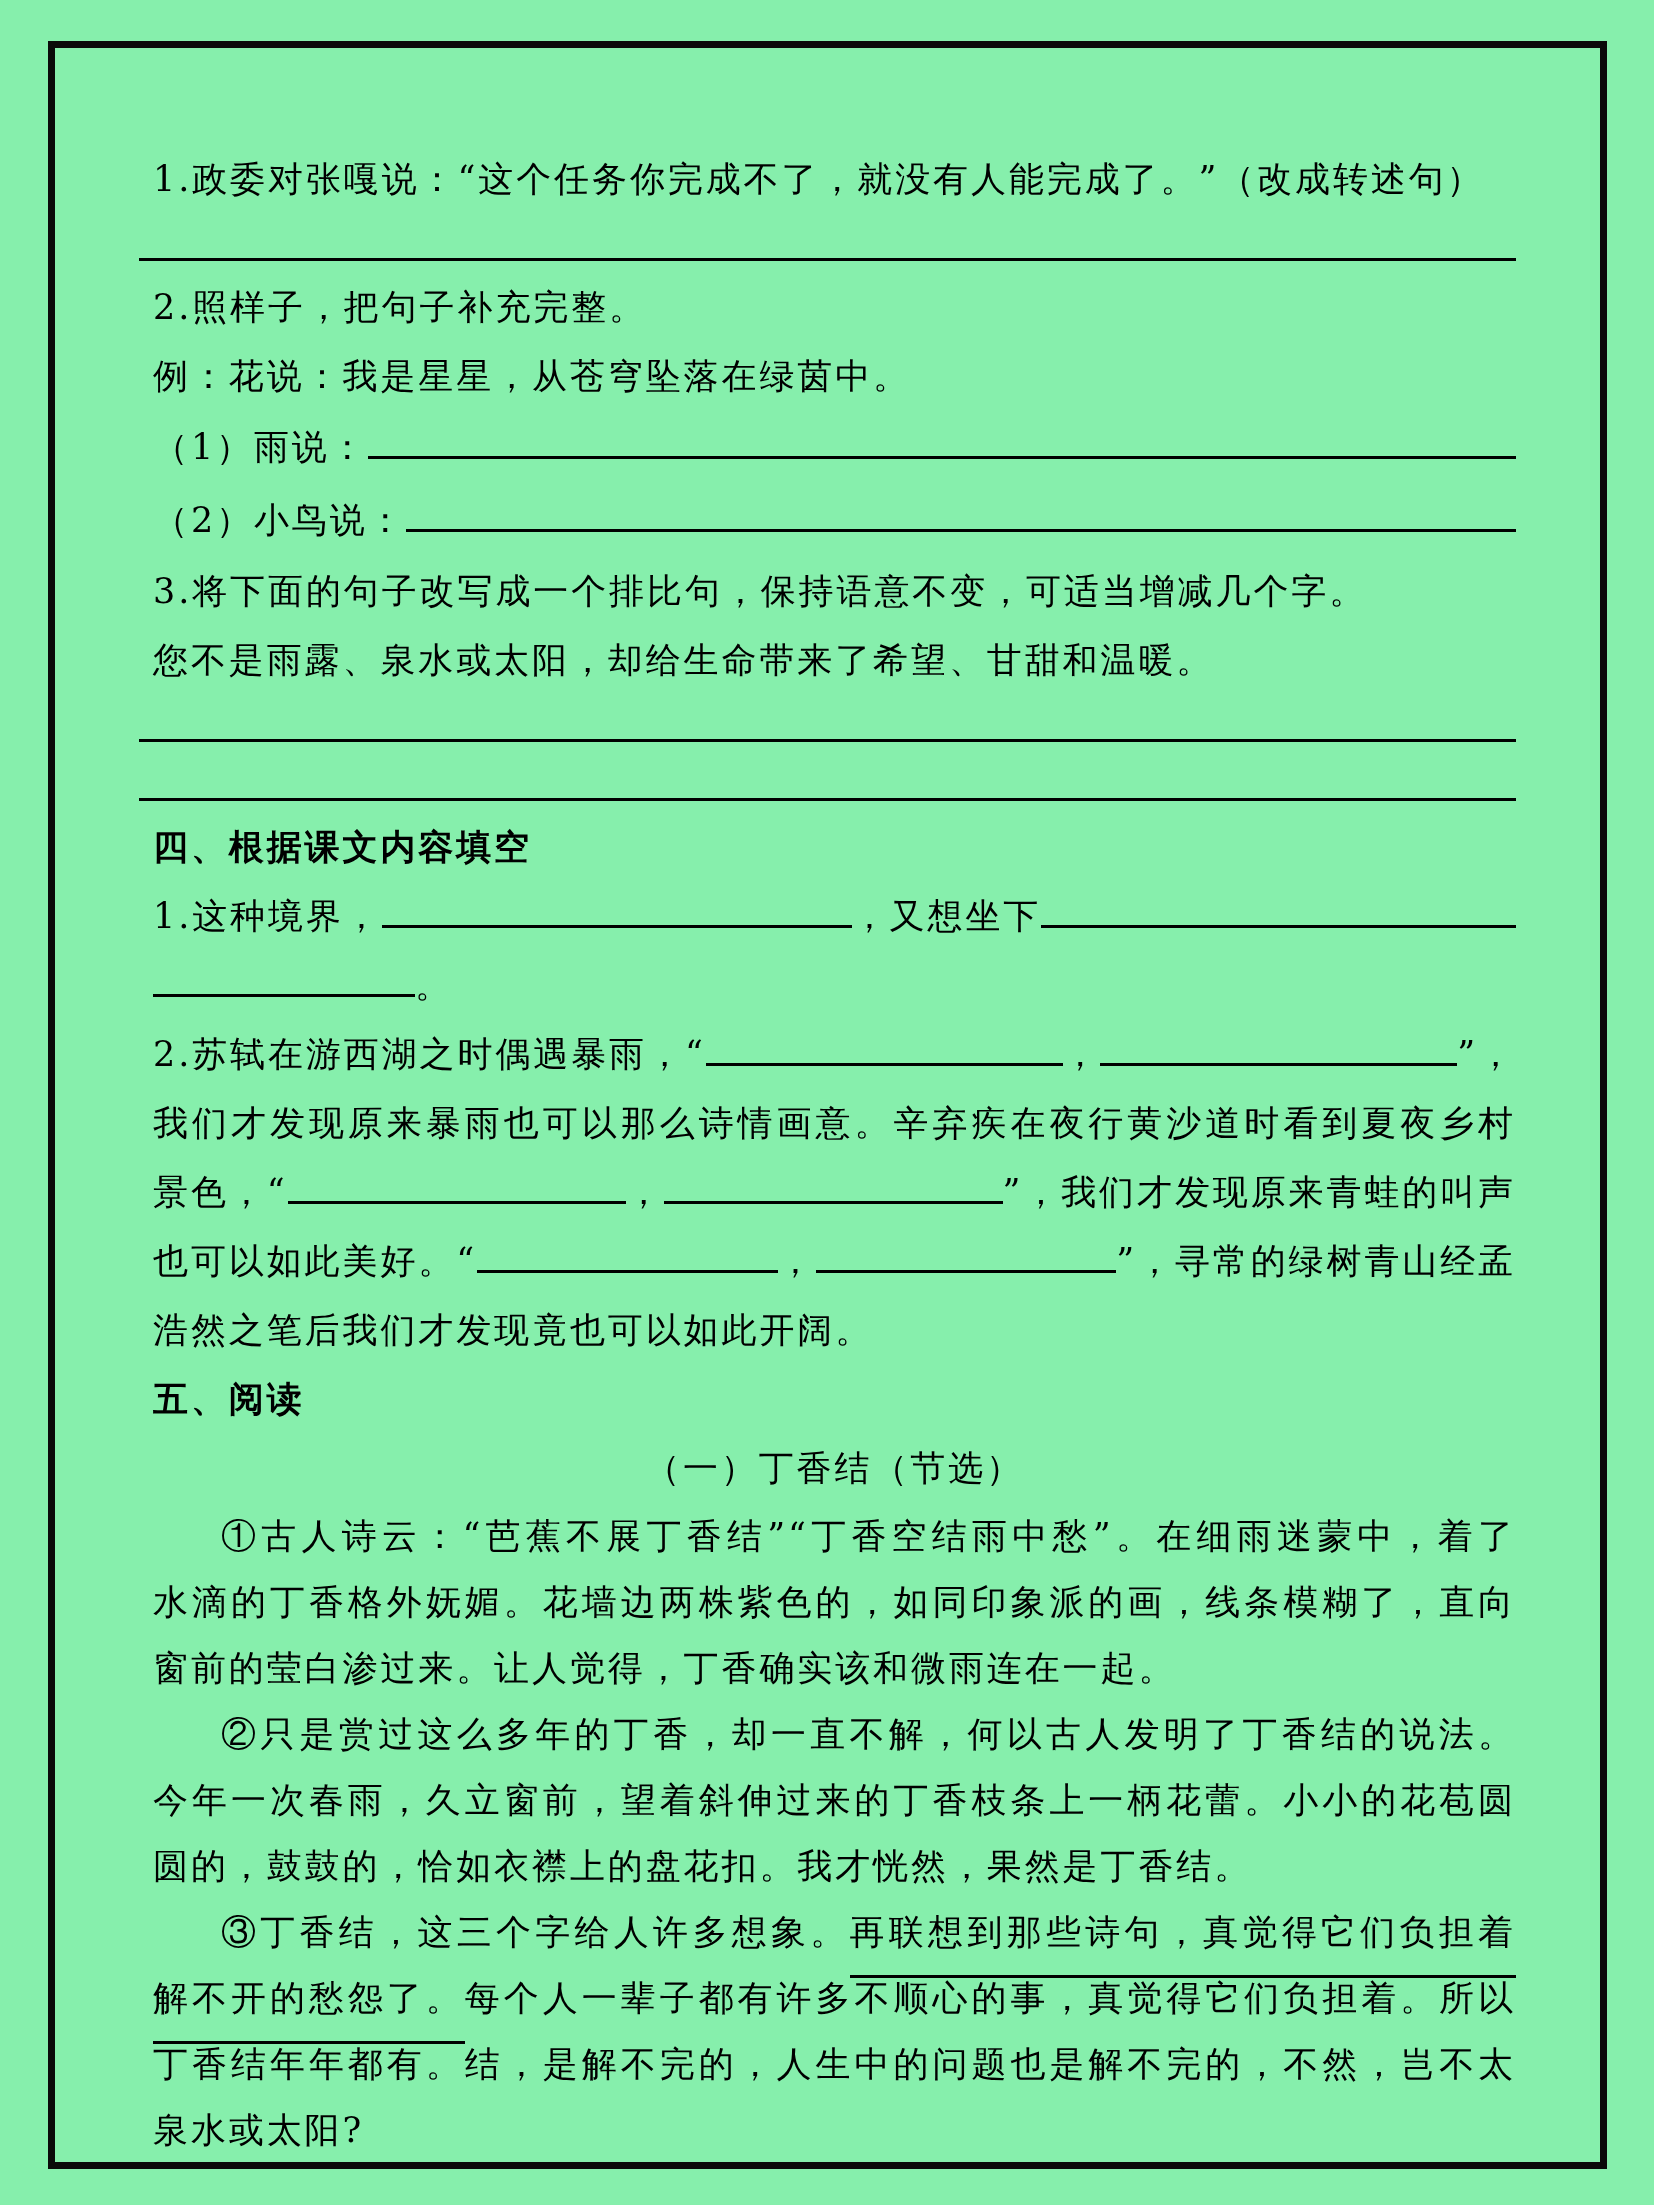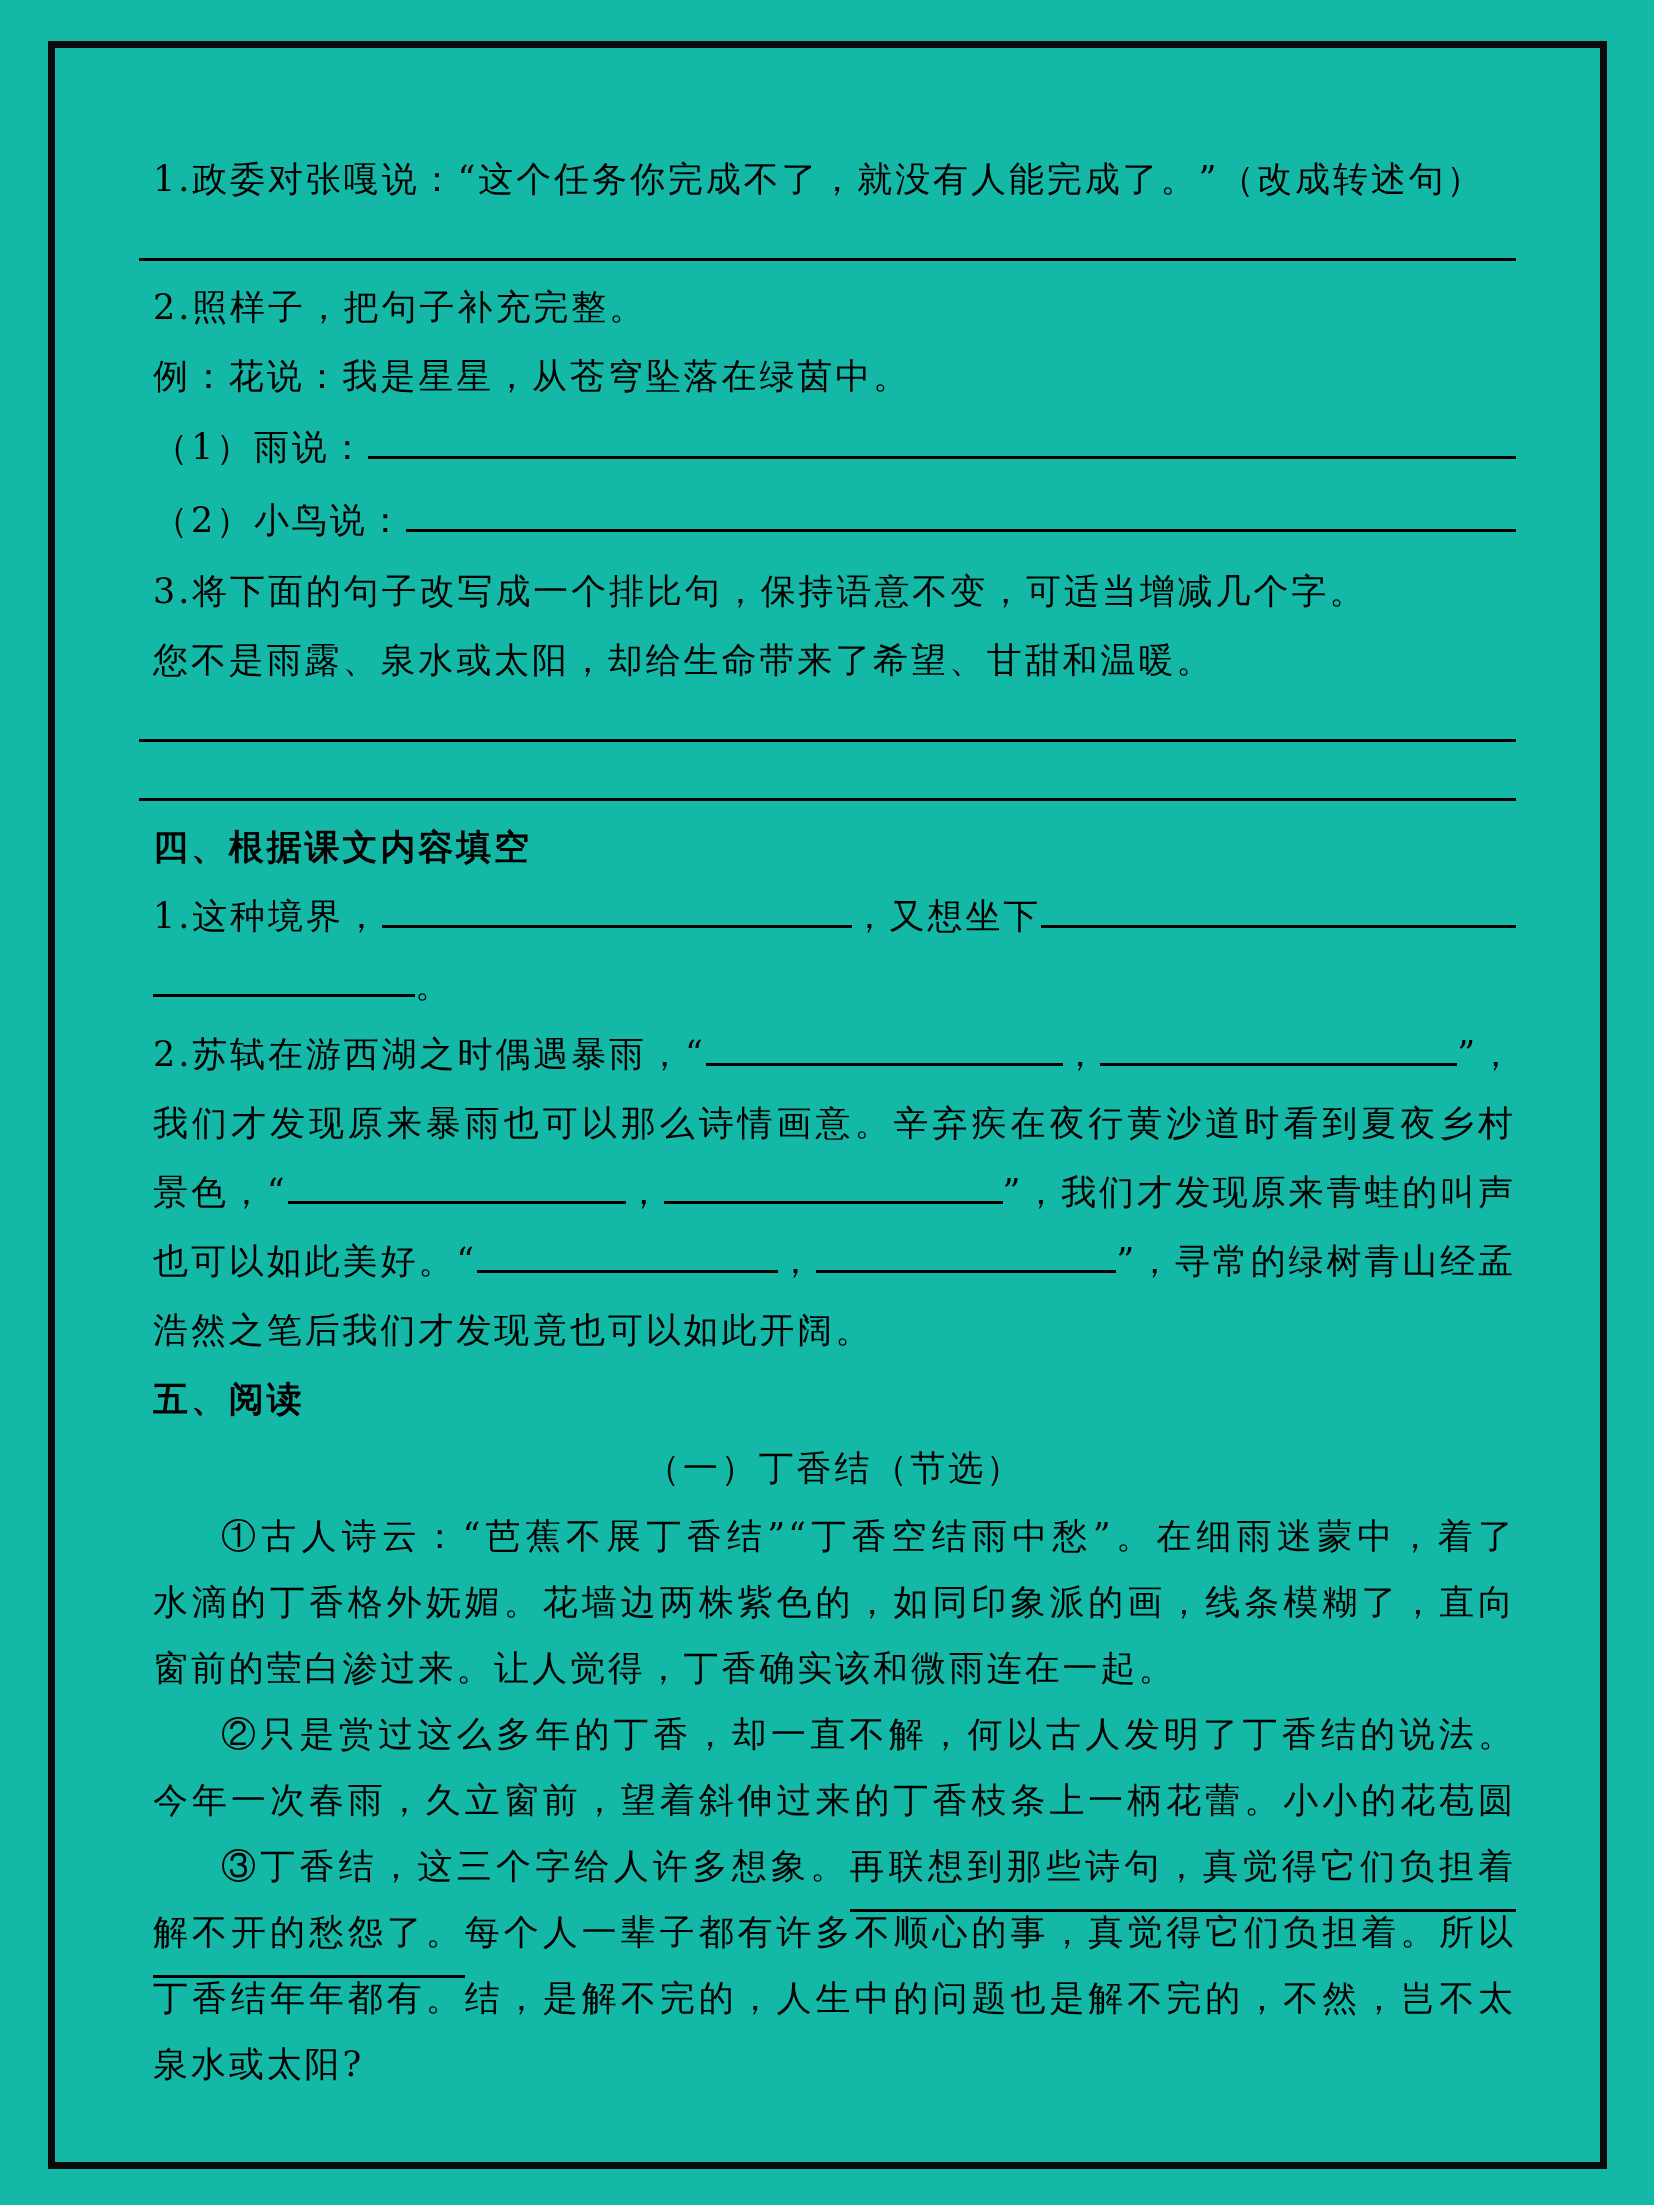"1.政委对张嘎说：“这个任务你完成不了，就没有人能完成了。”（改成转述句）" #page { background: #14b8a6 -> #86efac }
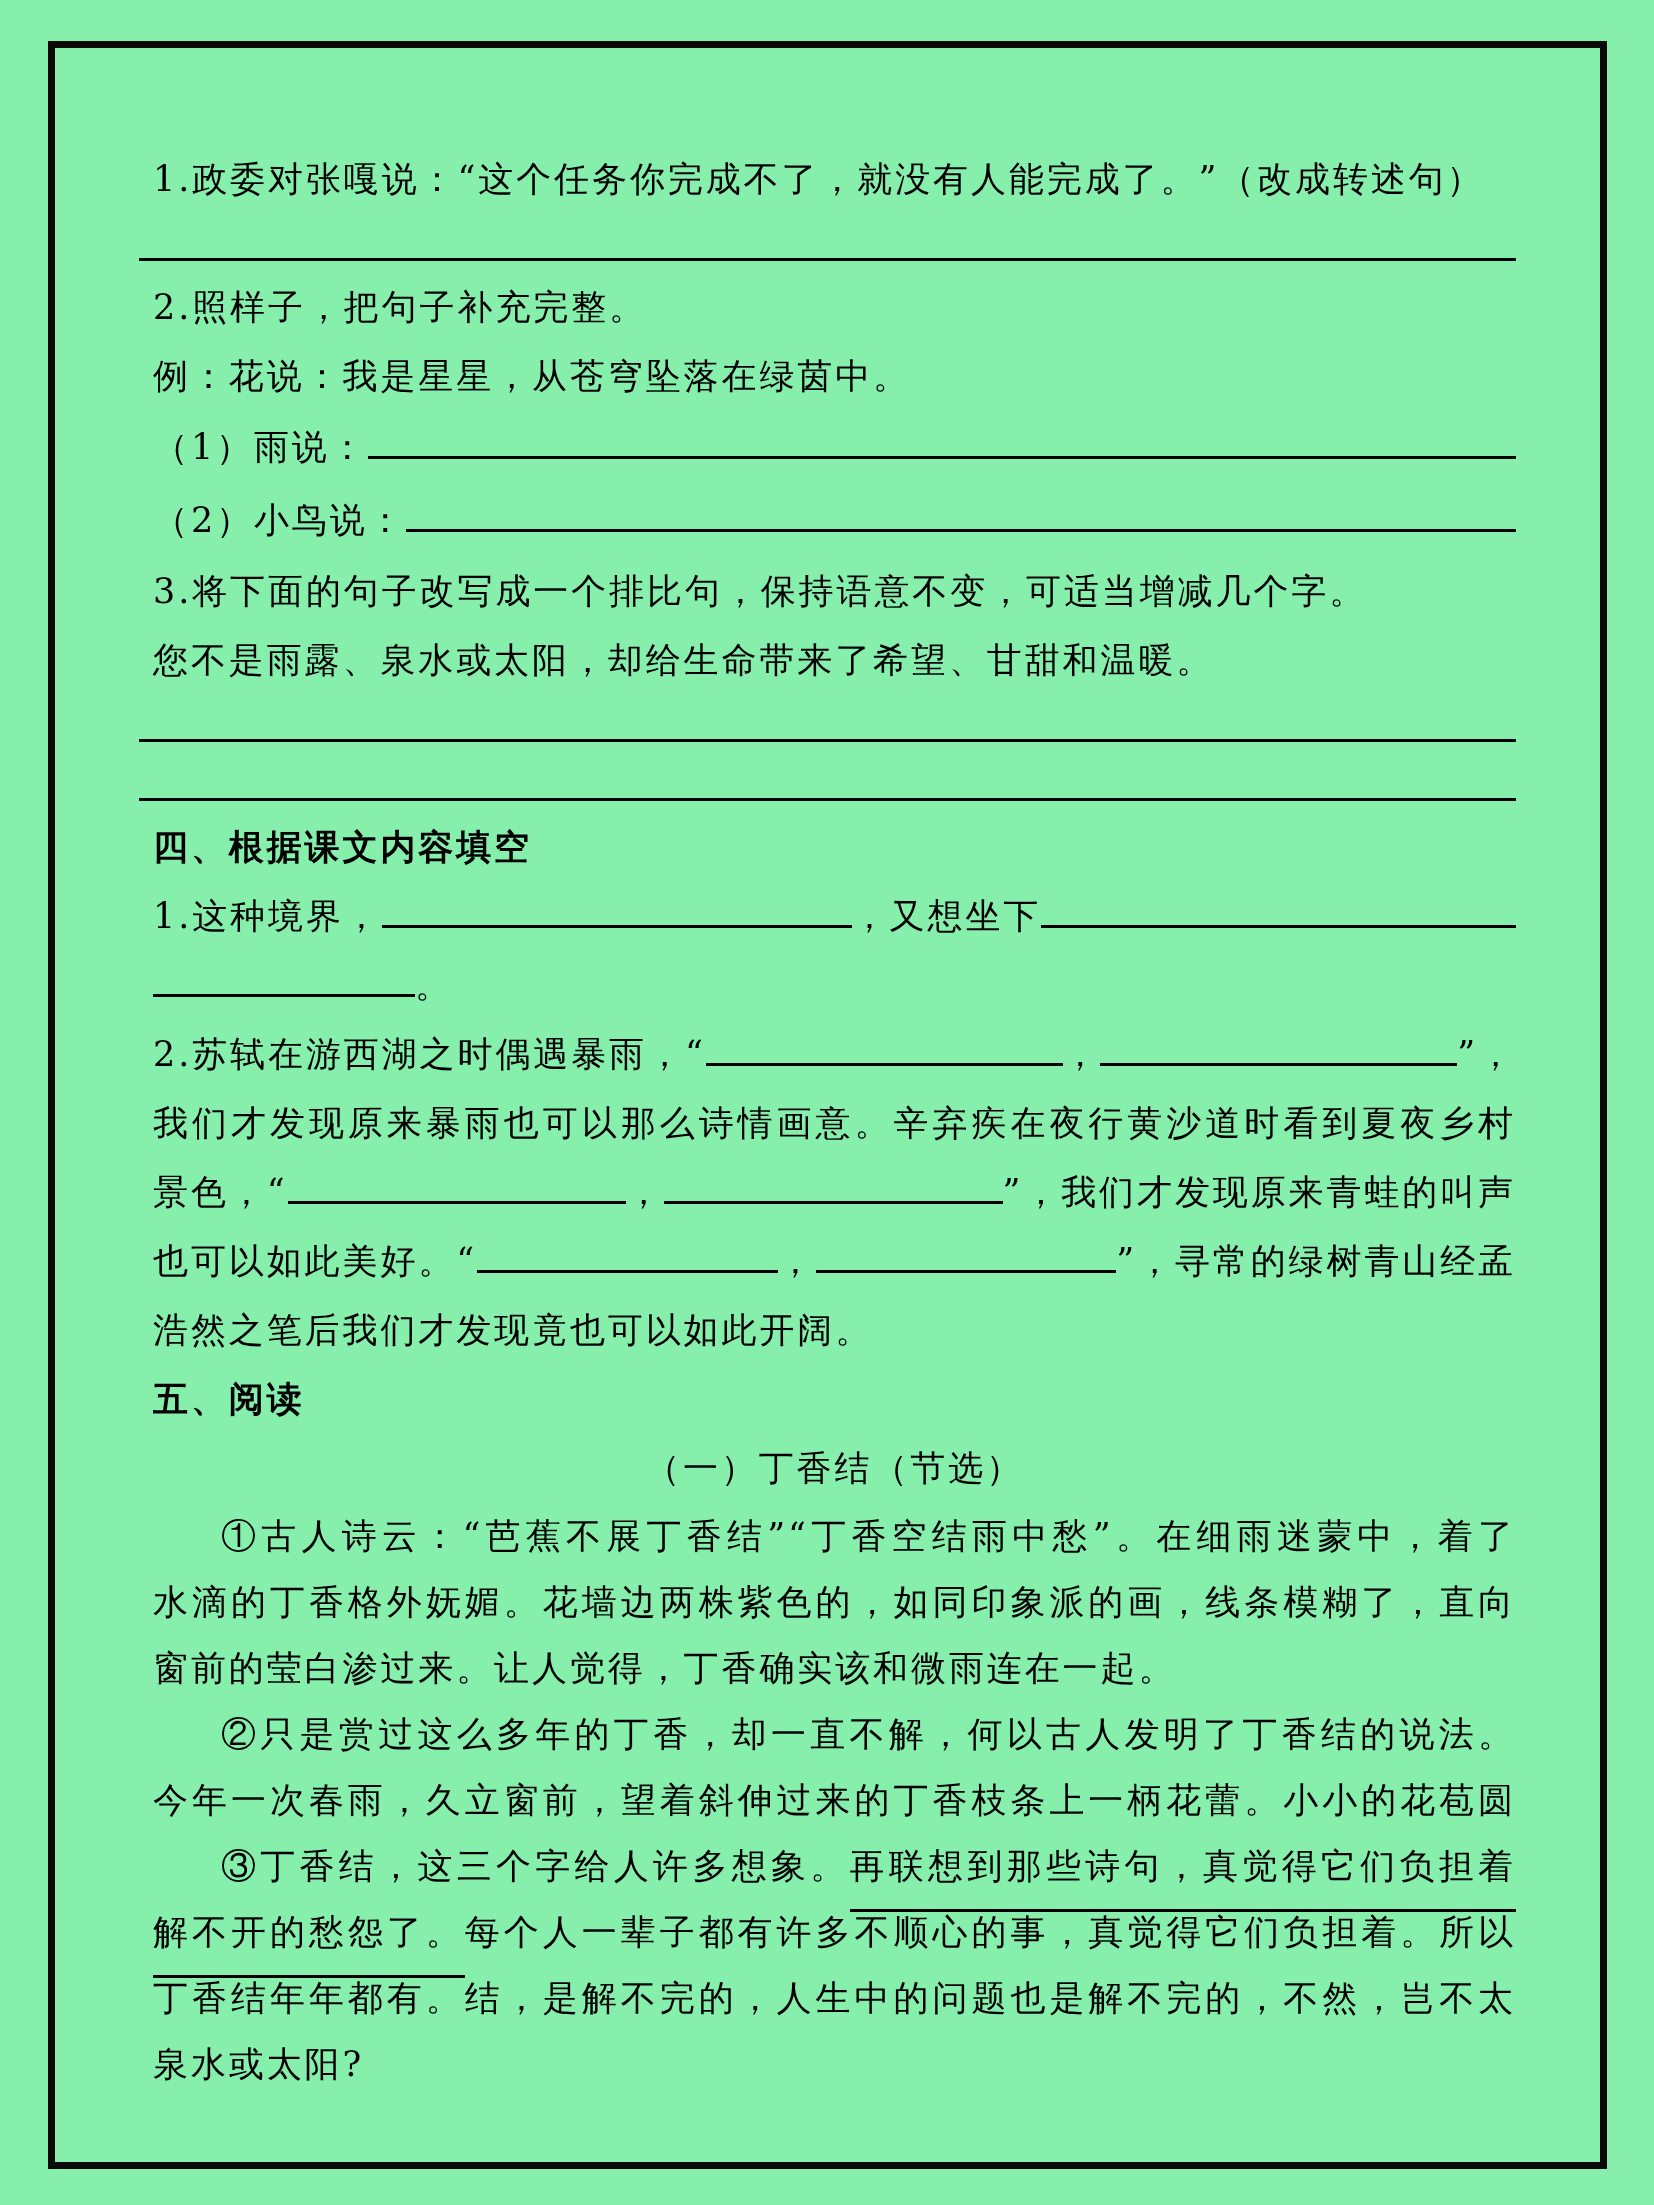"圆的，鼓鼓的，恰如衣襟上的盘花扣。我才恍然，果然是丁香结。" div.row { html: none -> <div>圆的，鼓鼓的，恰如衣襟上的盘花扣。我才恍然，果然是丁香结。</div> }
